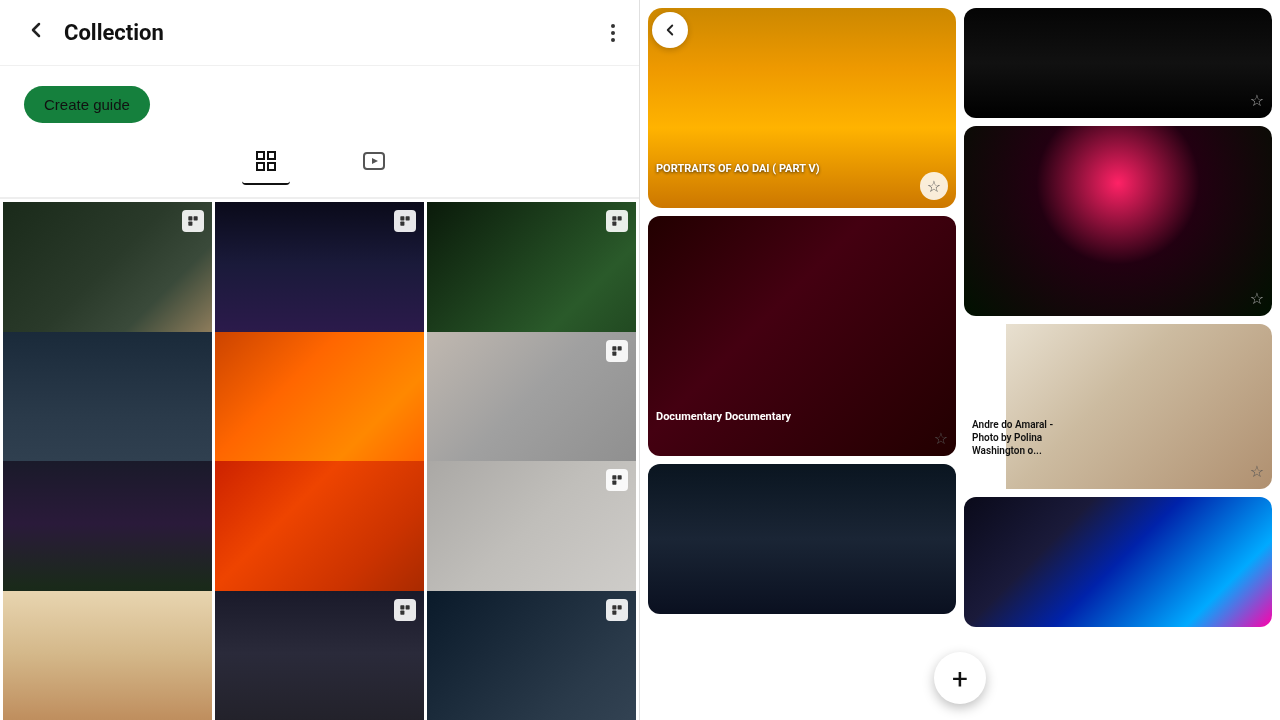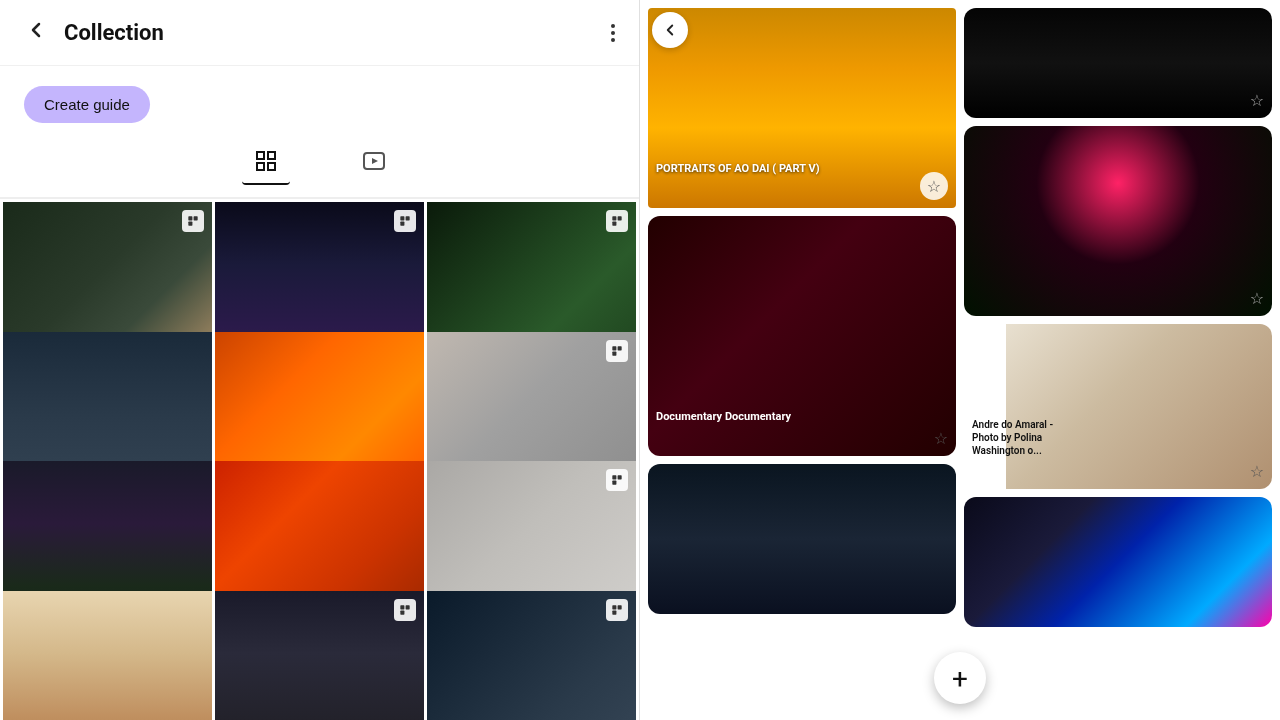"Create guide" .create-guide-btn { background: #c4b5fd -> #15803d }
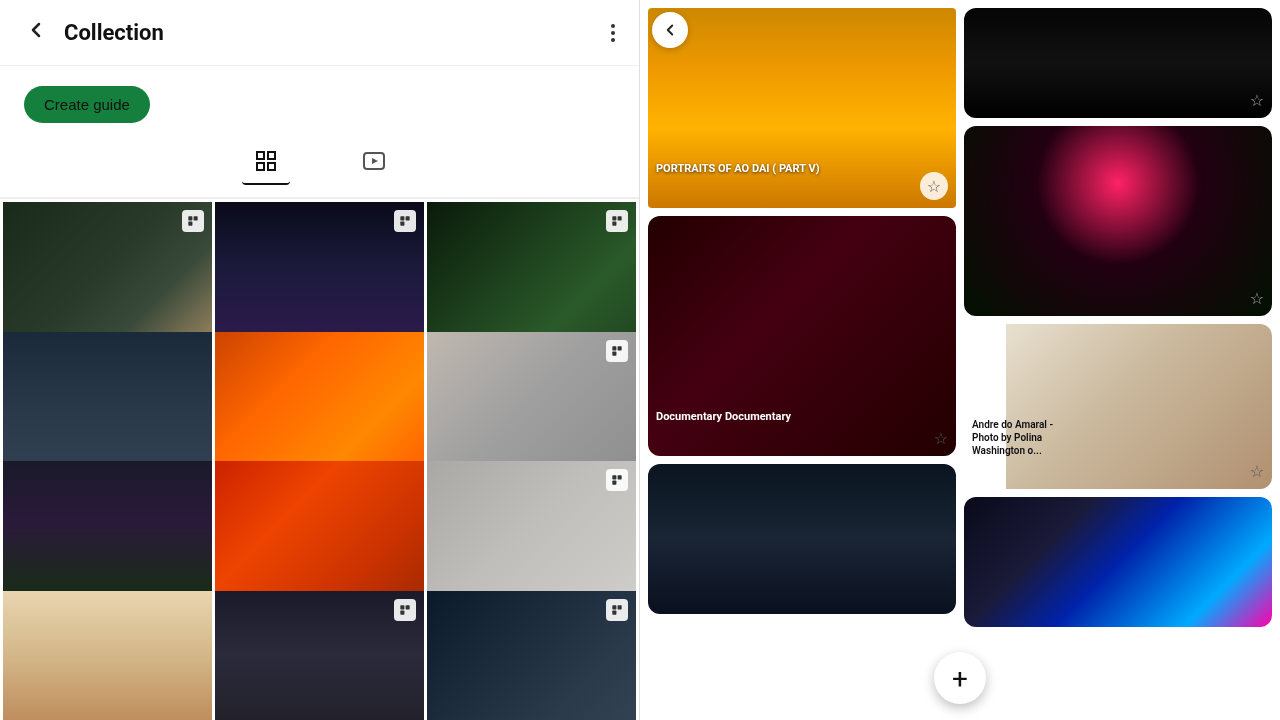"PORTRAITS OF AO DAI (" div.right-item { border-radius: 4px -> 14px }
